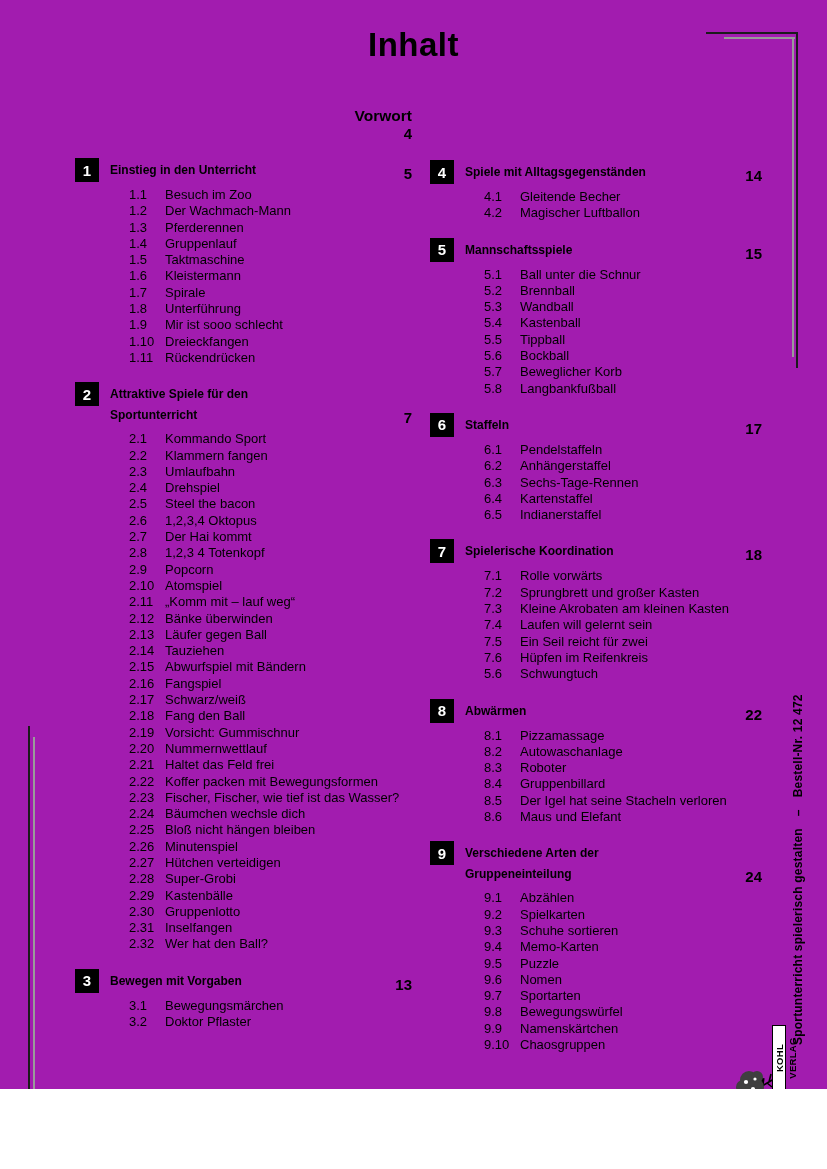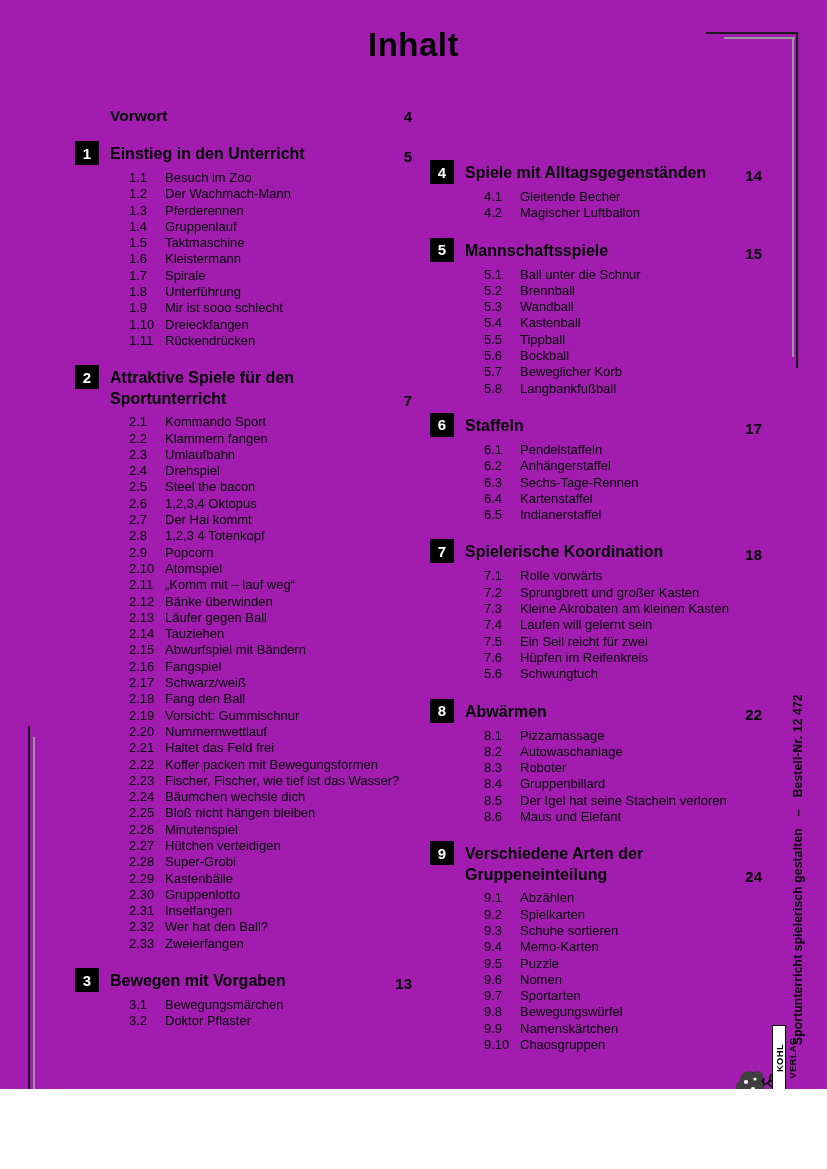"Vorwort" .preface { flex-direction: none -> column }
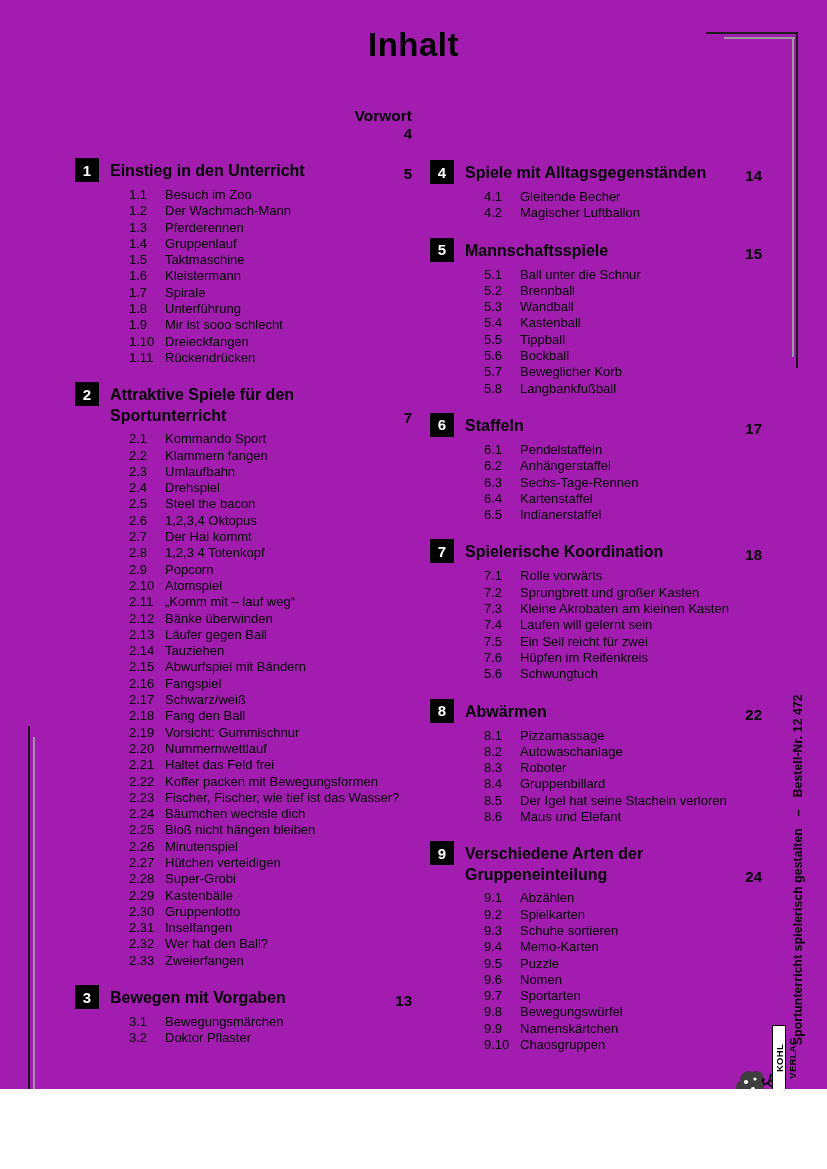"Einstieg in den Unterricht" .sec-title { font-size: 16px -> 12px }
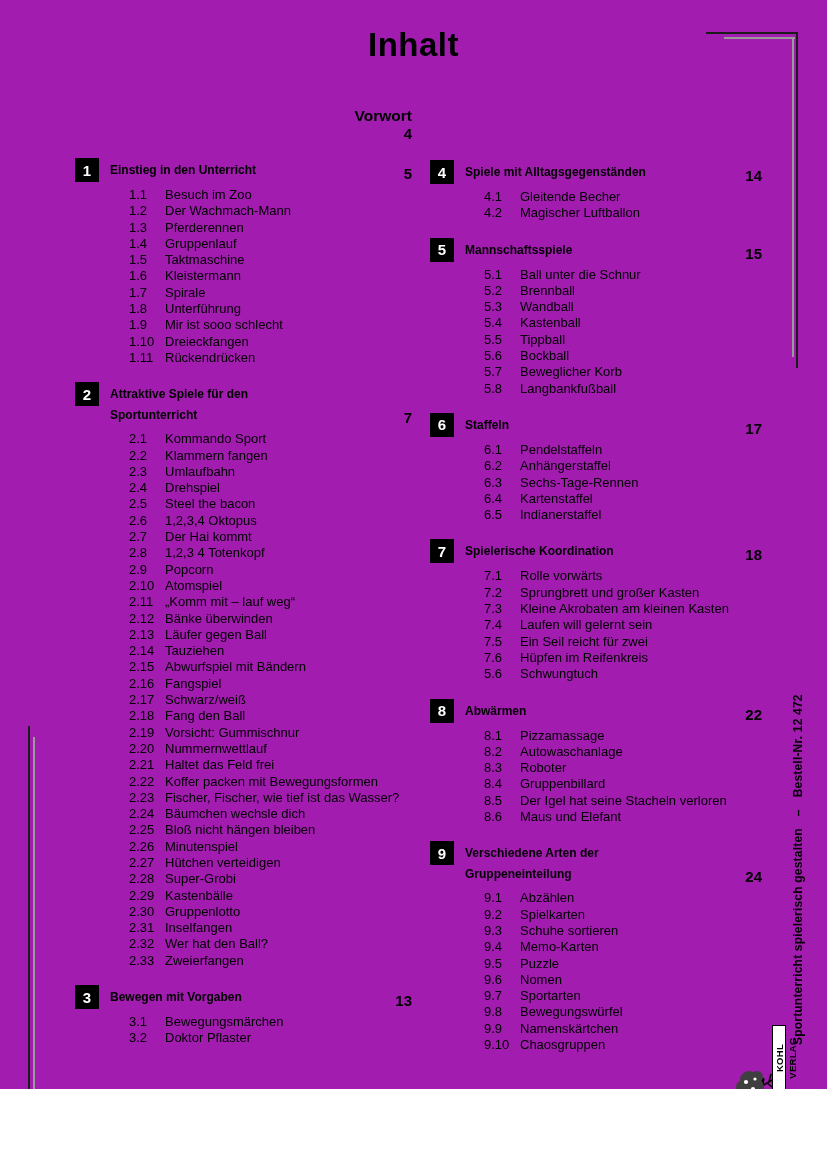"2.33" div.item { html: <div> <span>2.33</span> <span>Zweierfangen</span> </div> -> none }
